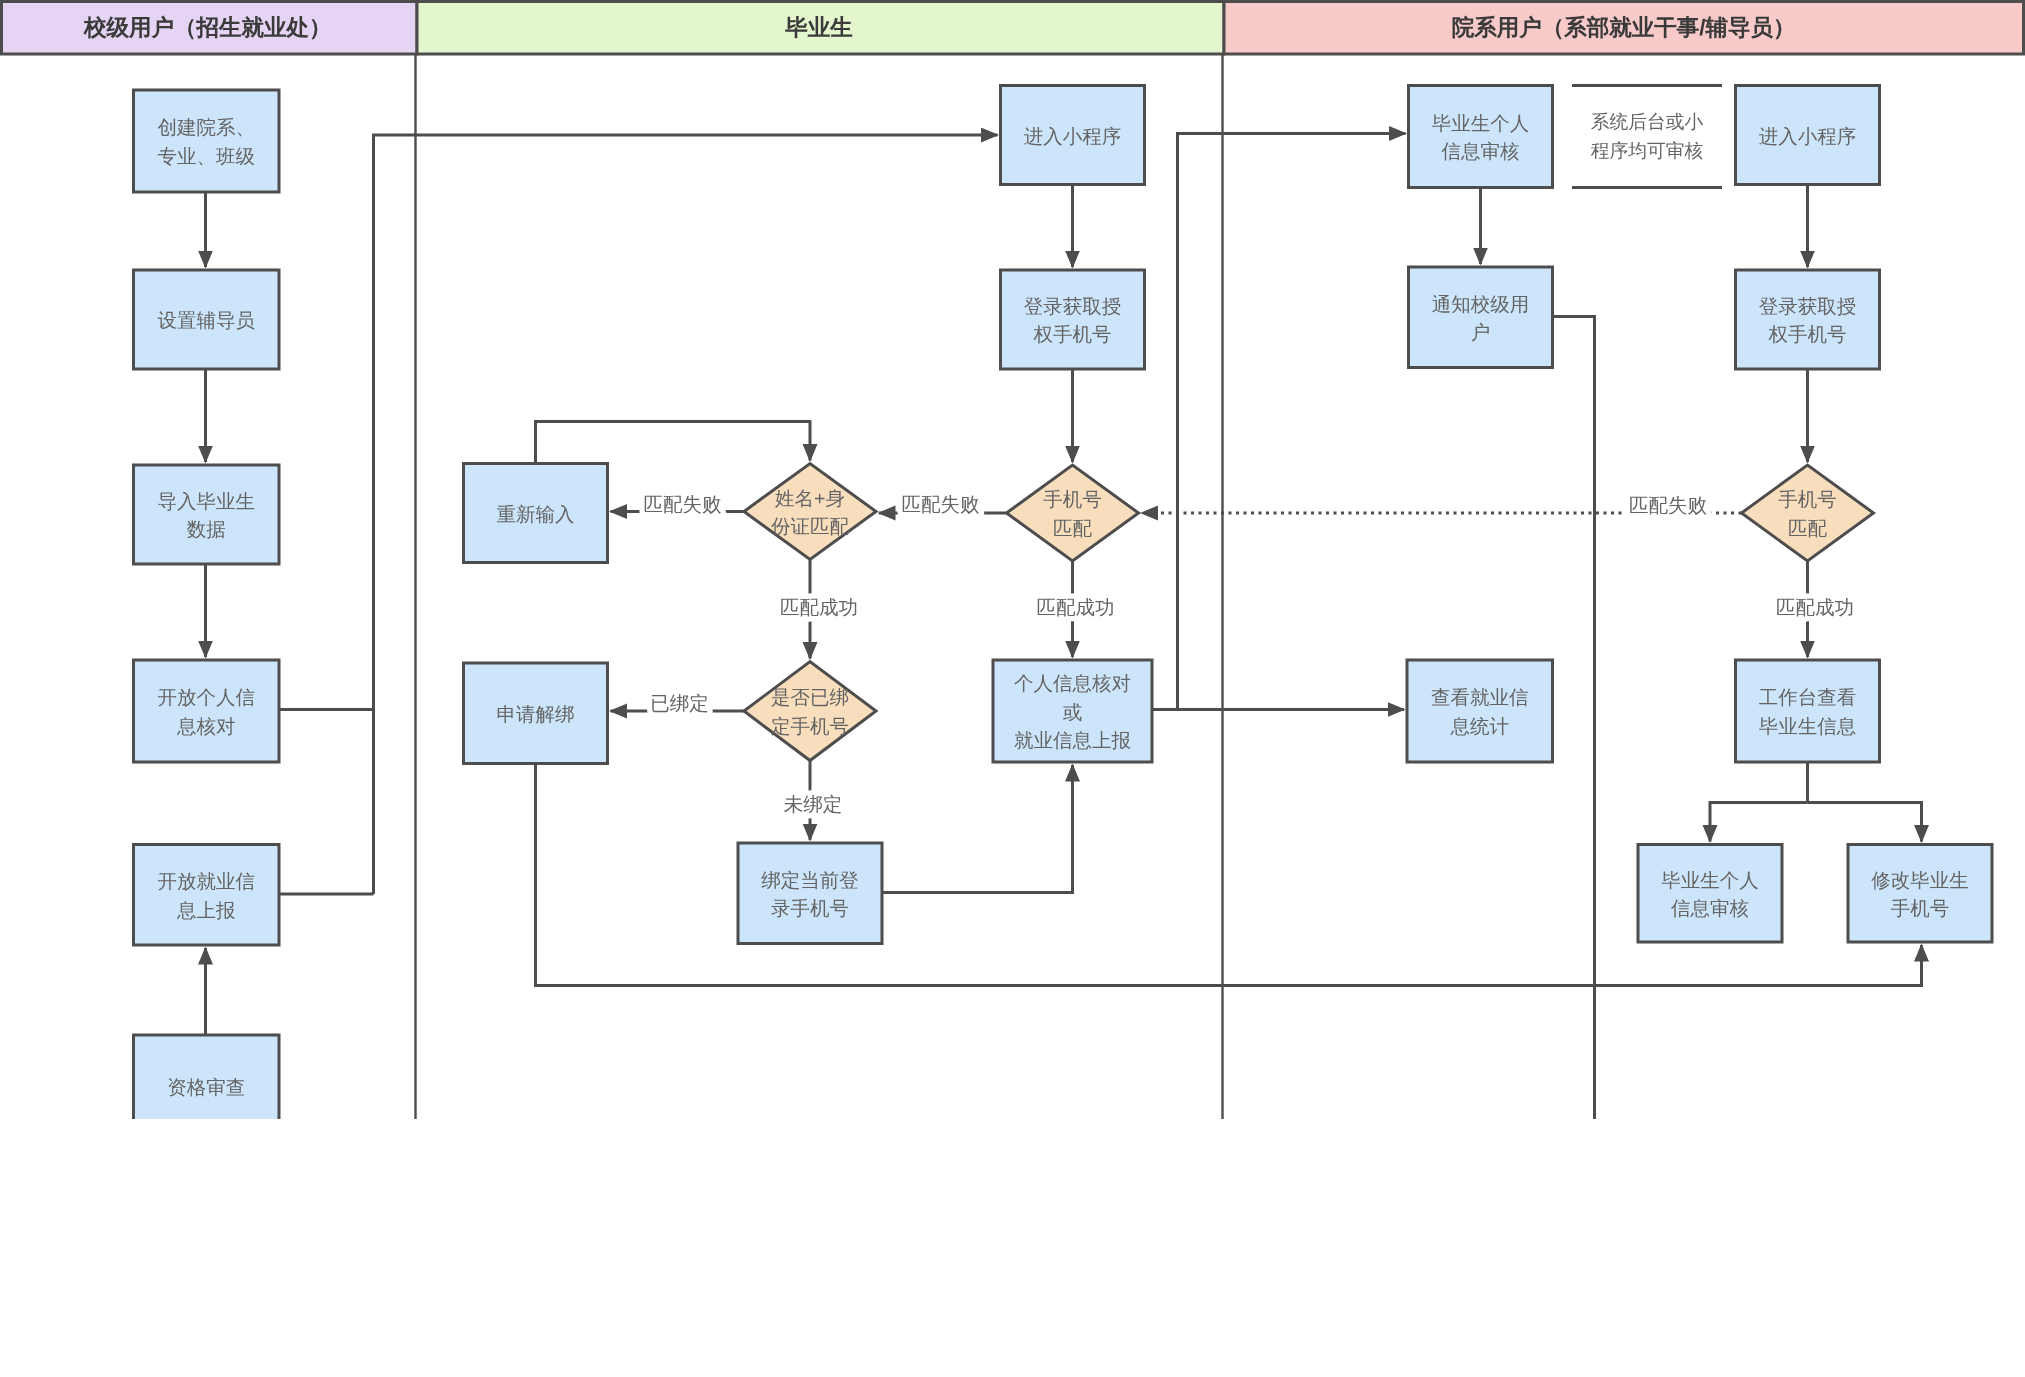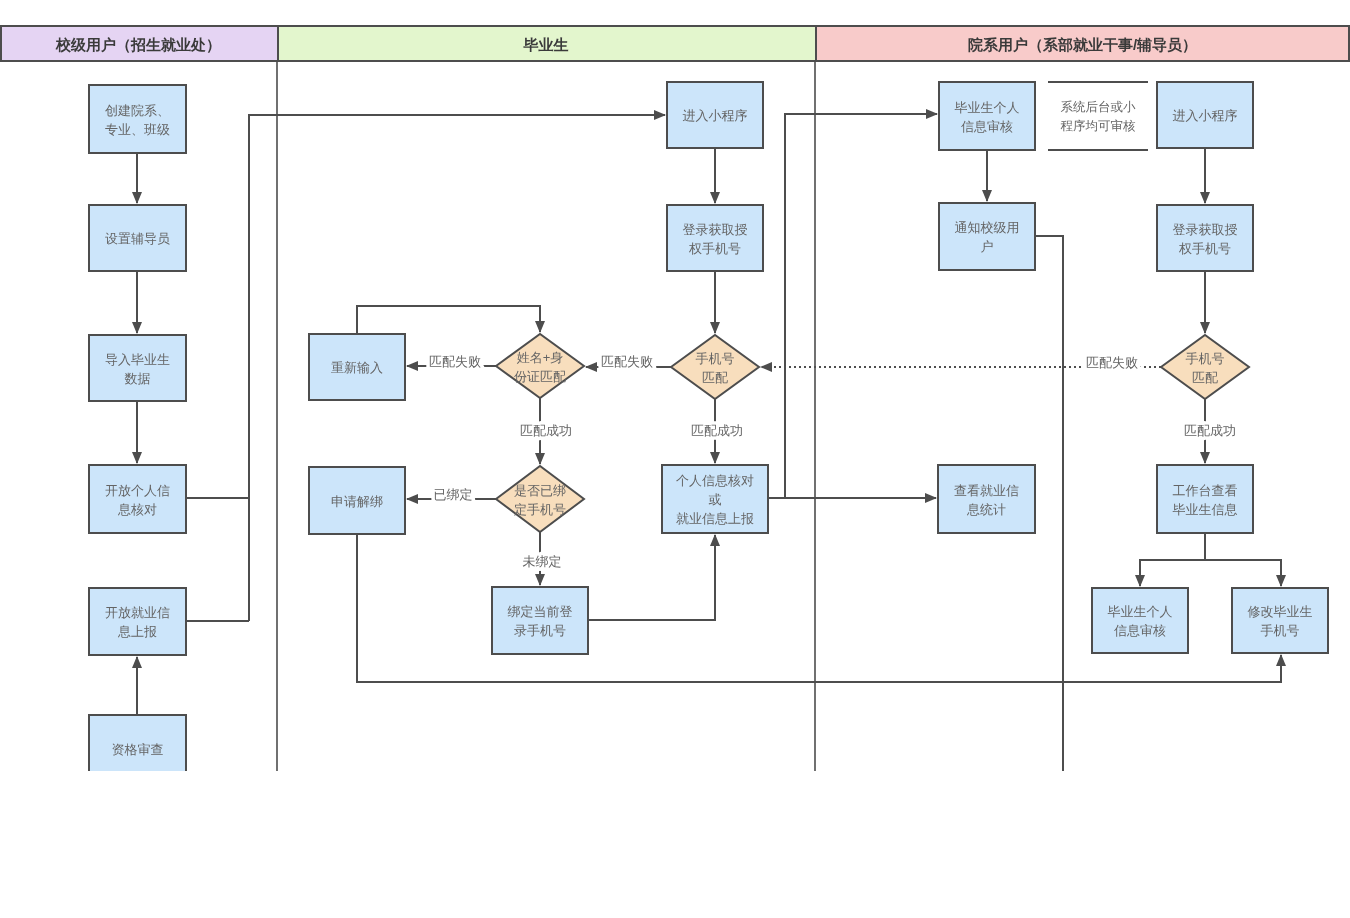"校级用户（招生就业处）" .canvas { margin-top: 25px -> none }
